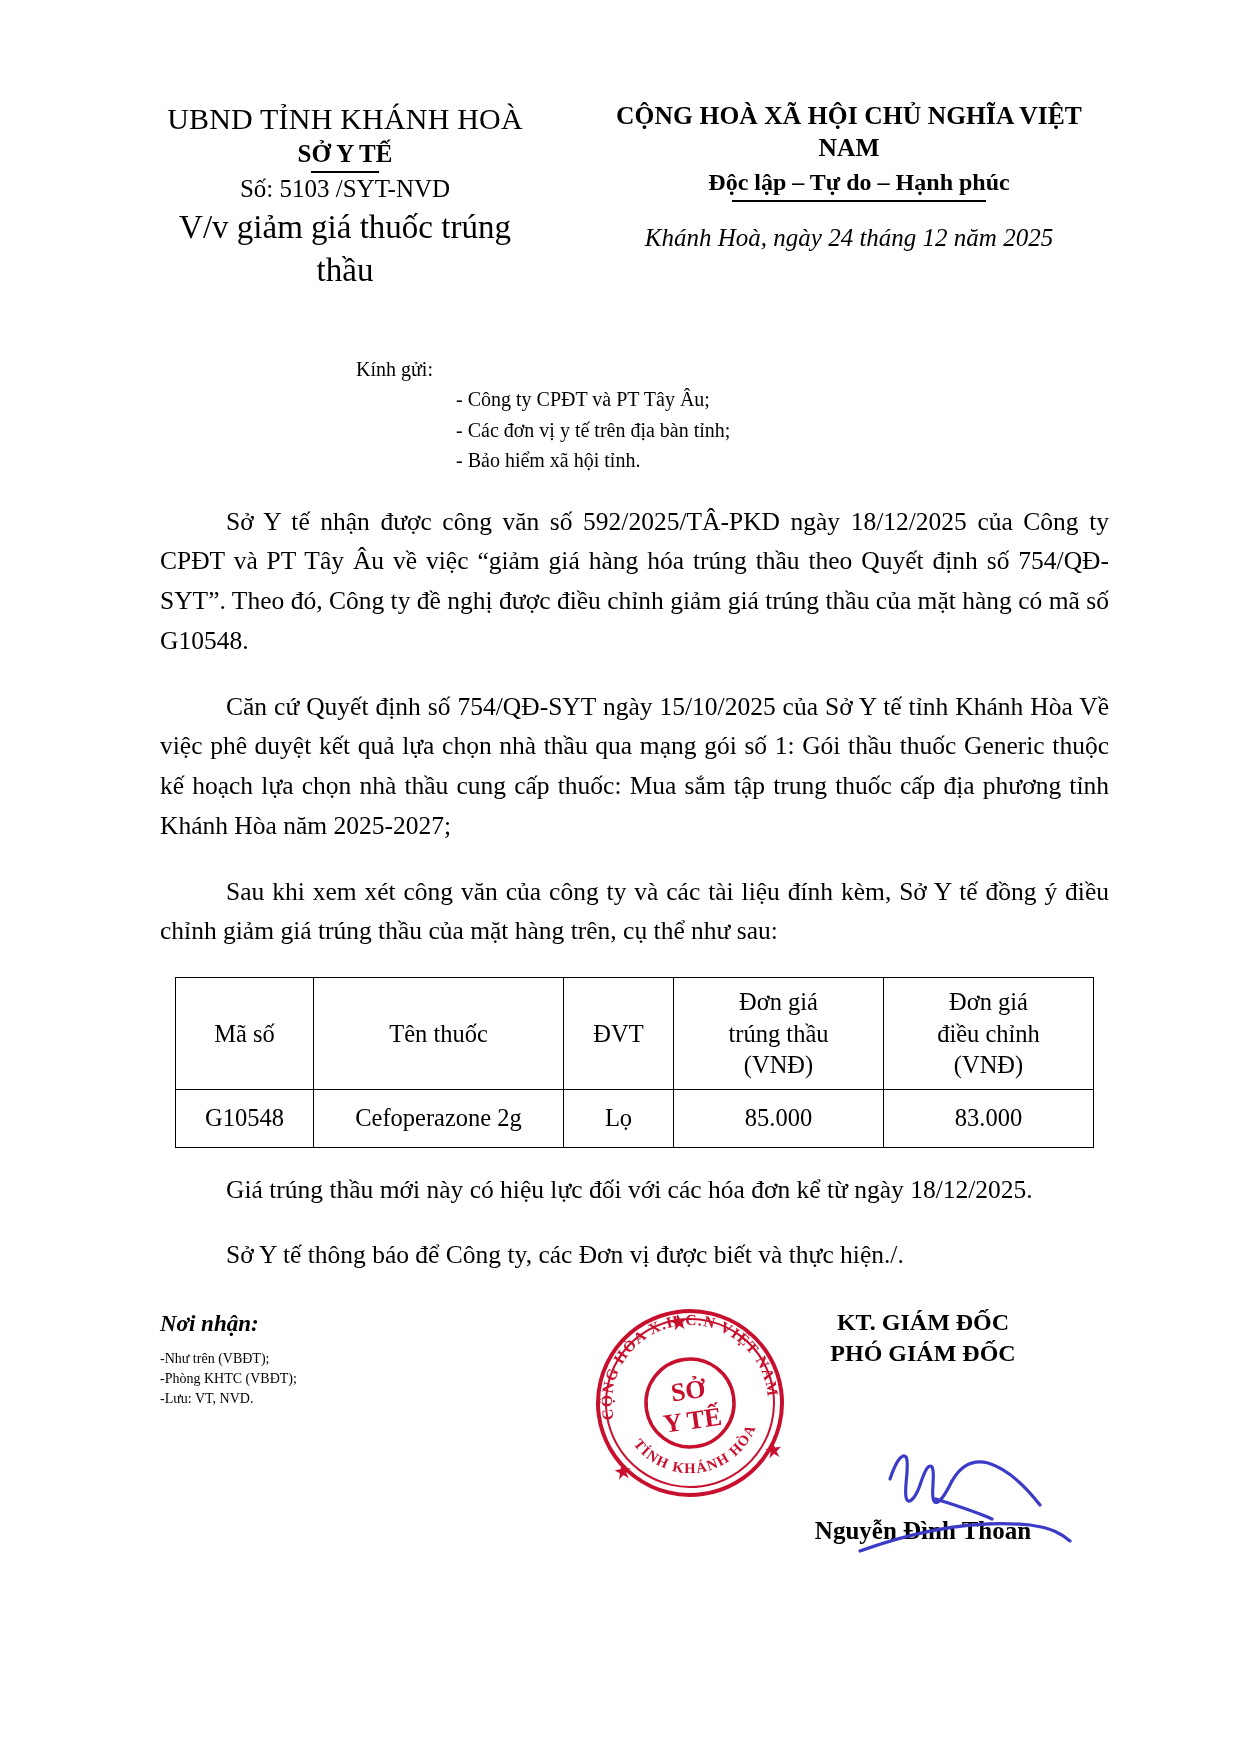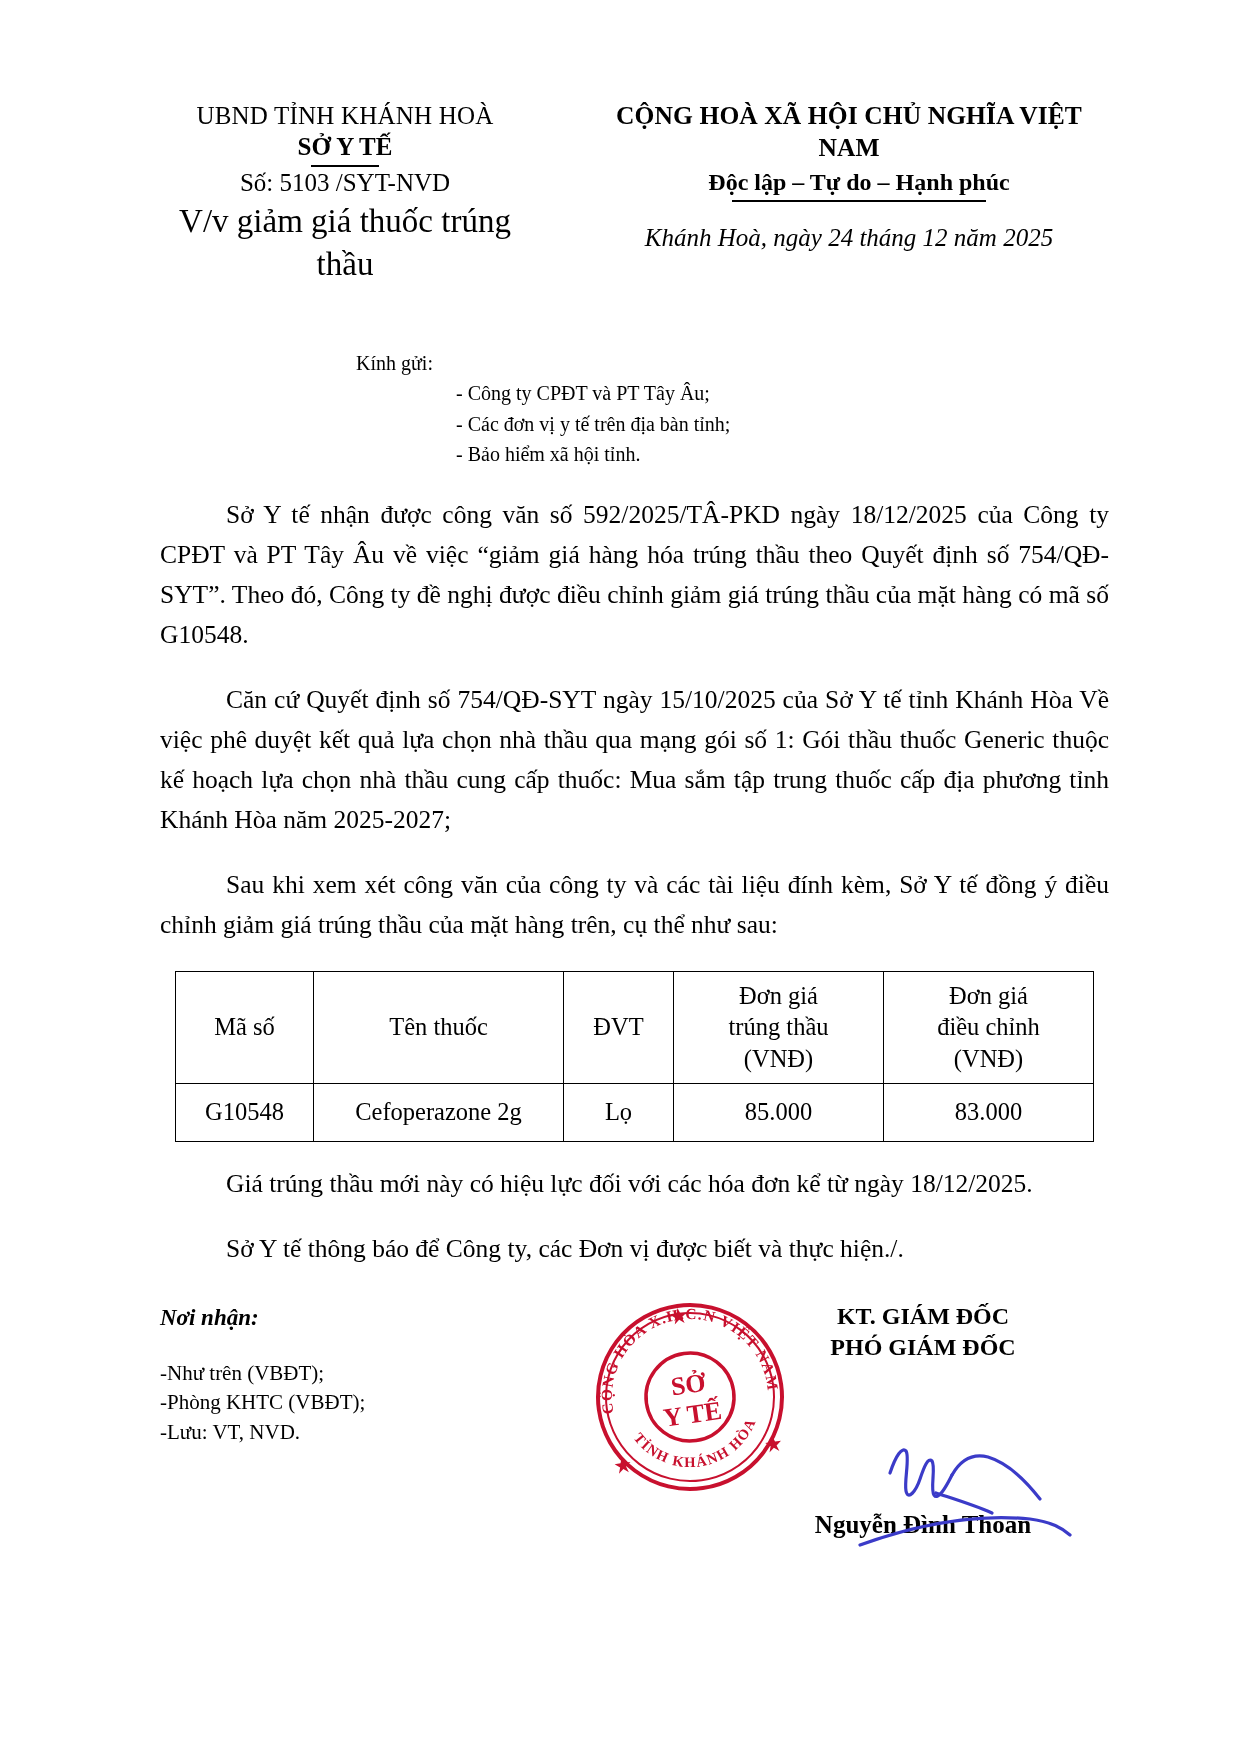"UBND TỈNH KHÁNH HOÀ" .org-name { font-size: 25px -> 30px }
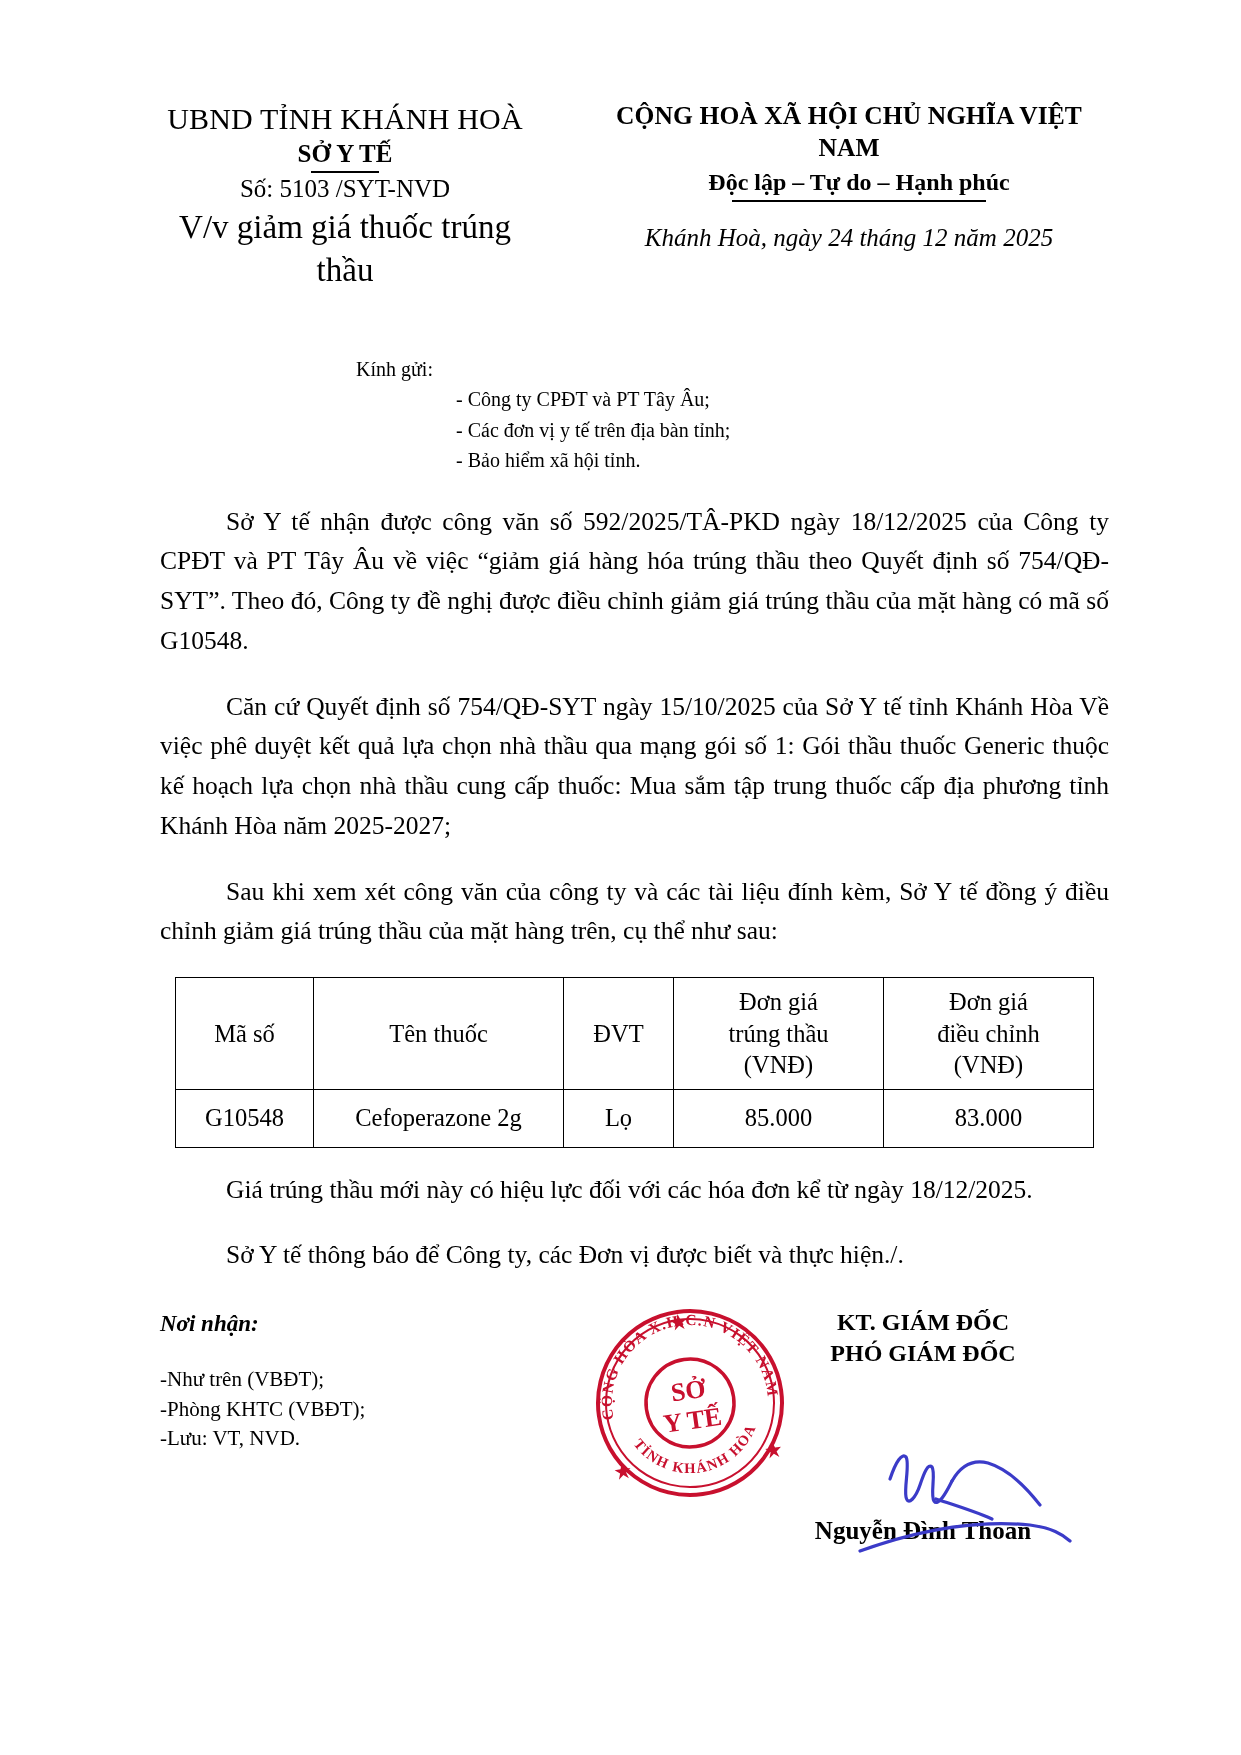"-Như trên (VBĐT);" .recv-list { font-size: 21px -> 14px; margin-top: 28px -> 12px }
